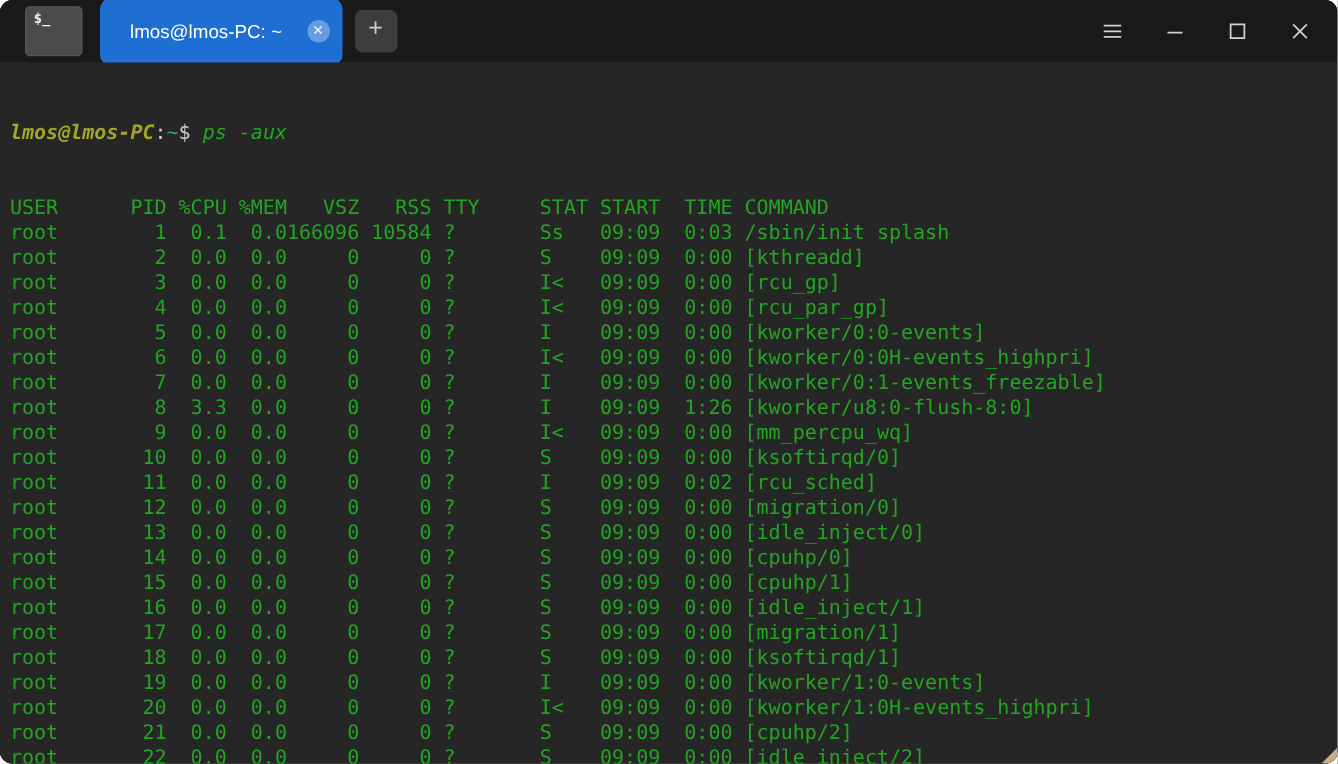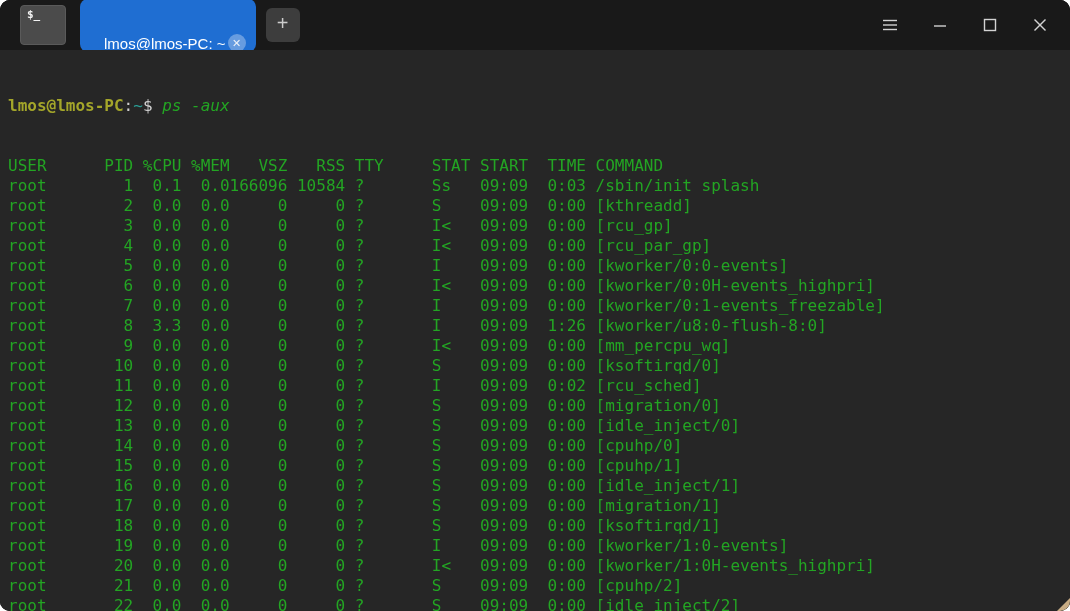"lmos@lmos-PC: ~" .tab { align-items: flex-end -> center; gap: 2px -> 20px }
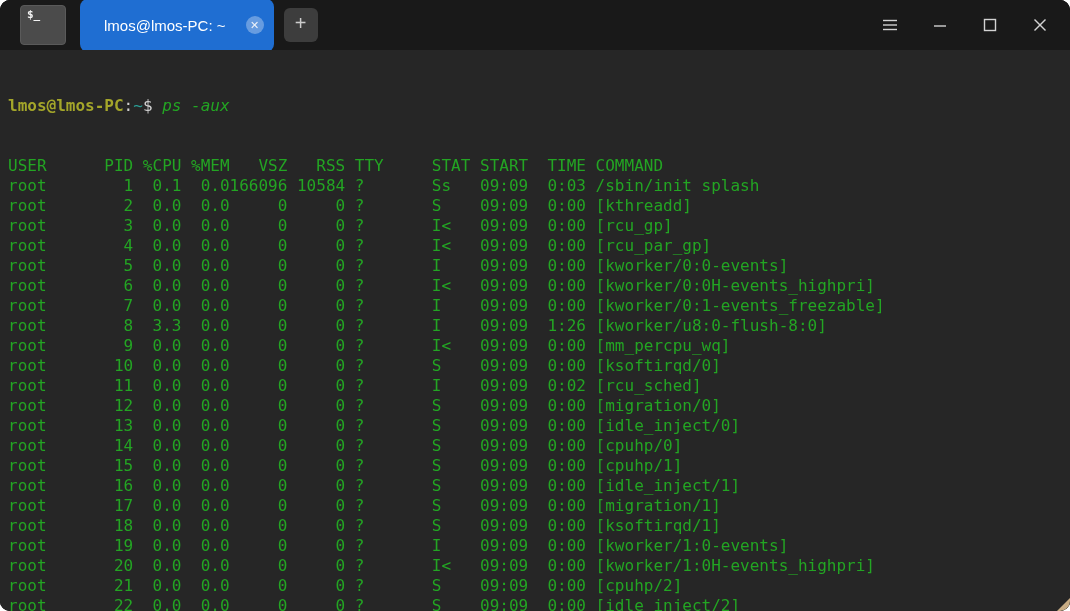"lmos@lmos-PC" .c-user { font-style: none -> italic }
